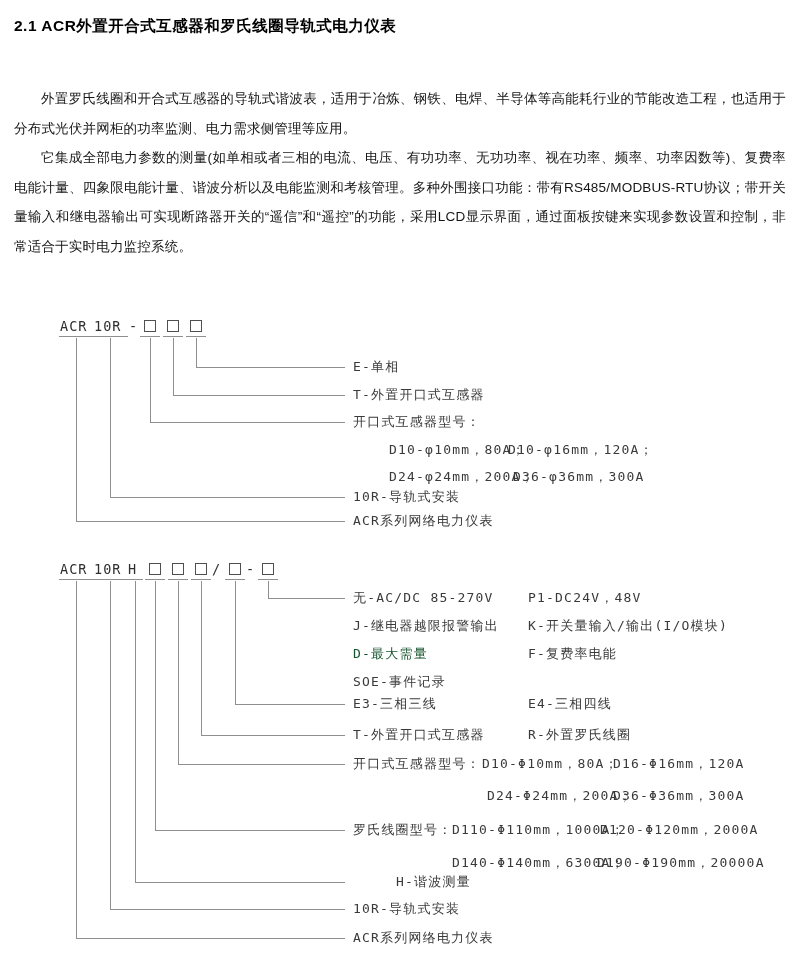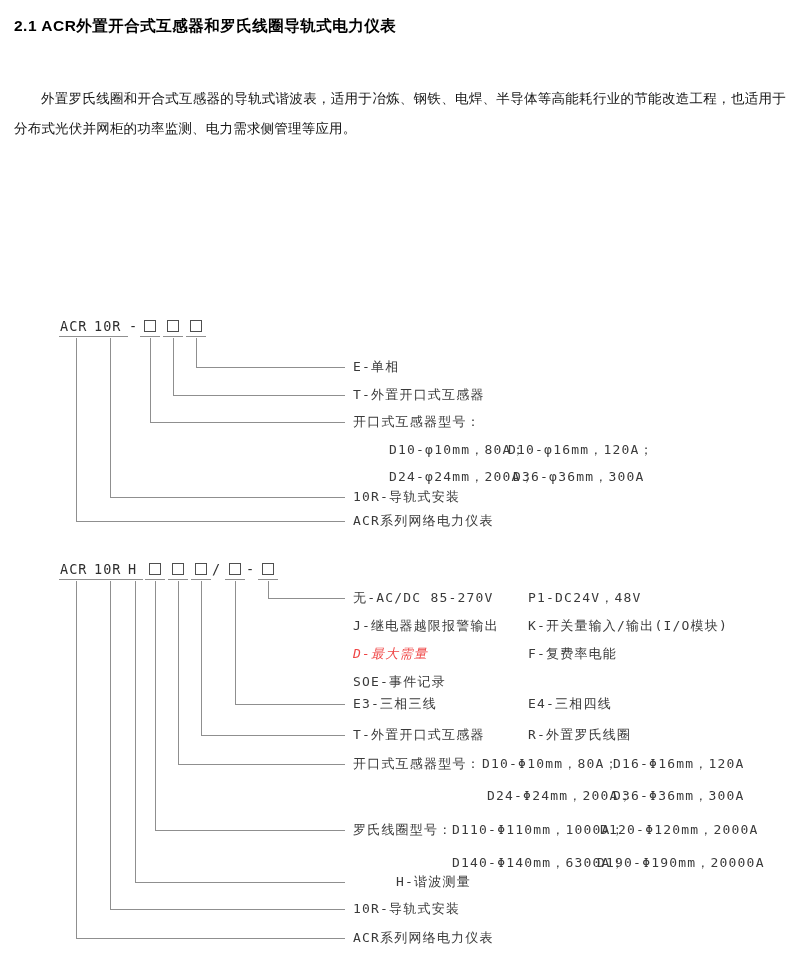"它集成全部电力参数的测量(如单相或者三相的电流、电压、有功功率、无功功率、视在功" p.body-para { html: none -> <p>它集成全部电力参数的测量(如单相或者三相的电流、电压、有功功率、无功功率、视在功率、频率、功率因数等)、复费率电能计量、四象限电能计量、谐波分析以及电能监测和考核管理。多种外围接口功能：带有RS485/MODBUS-RTU协议；带开关量输入和继电器输出可实现断路器开关的“遥信”和“遥控”的功能，采用LCD显示界面，通过面板按键来实现参数设置和控制，非常适合于实时电力监控系统。</p> }
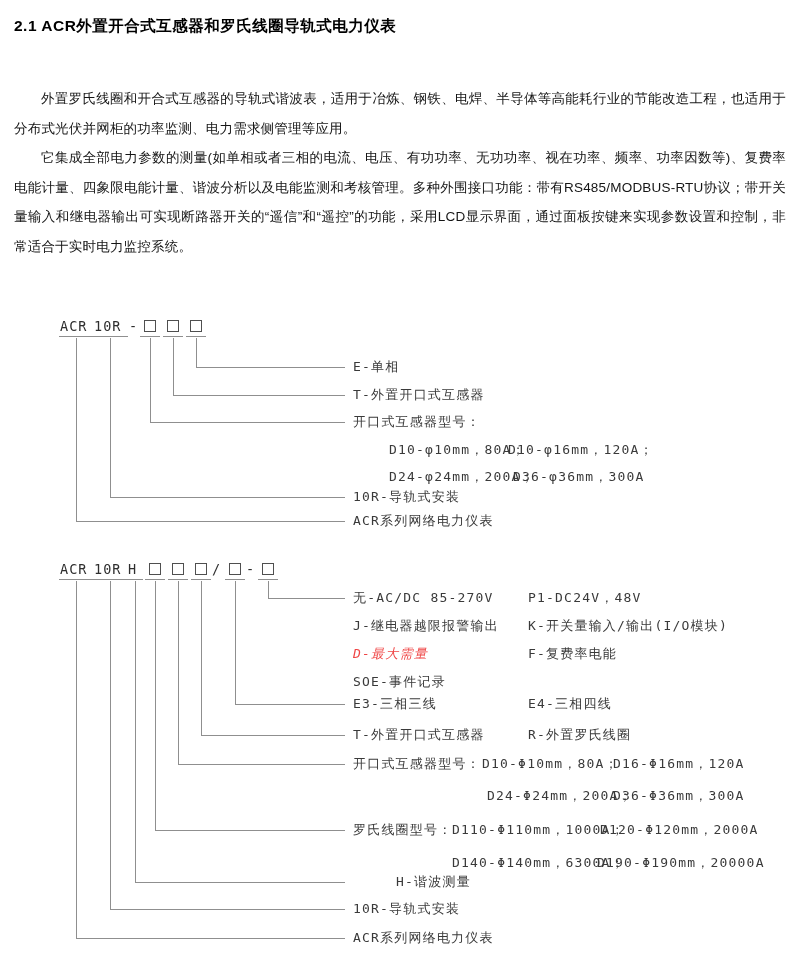"D-最大需量" div.diagram-label { color: #ef4444 -> #14532d; font-style: italic -> none }
